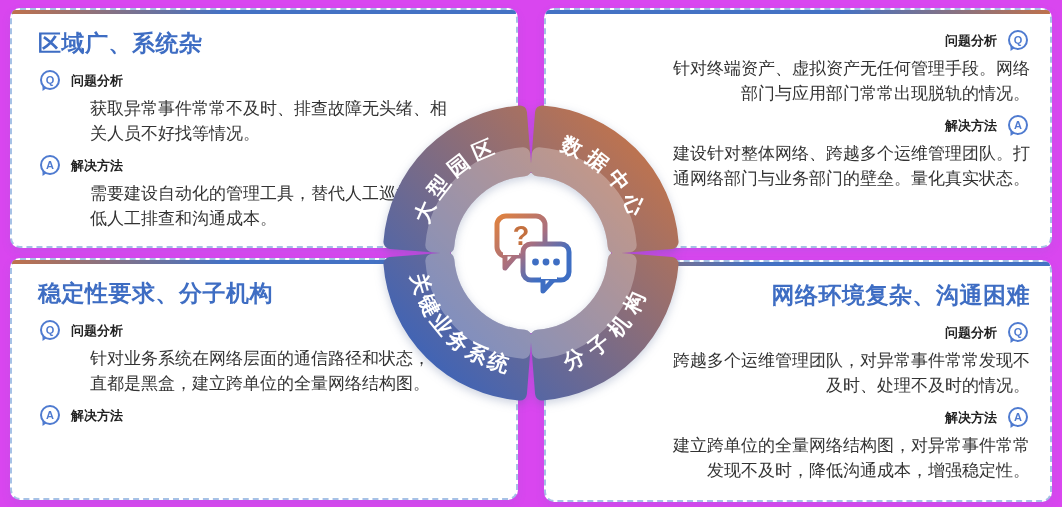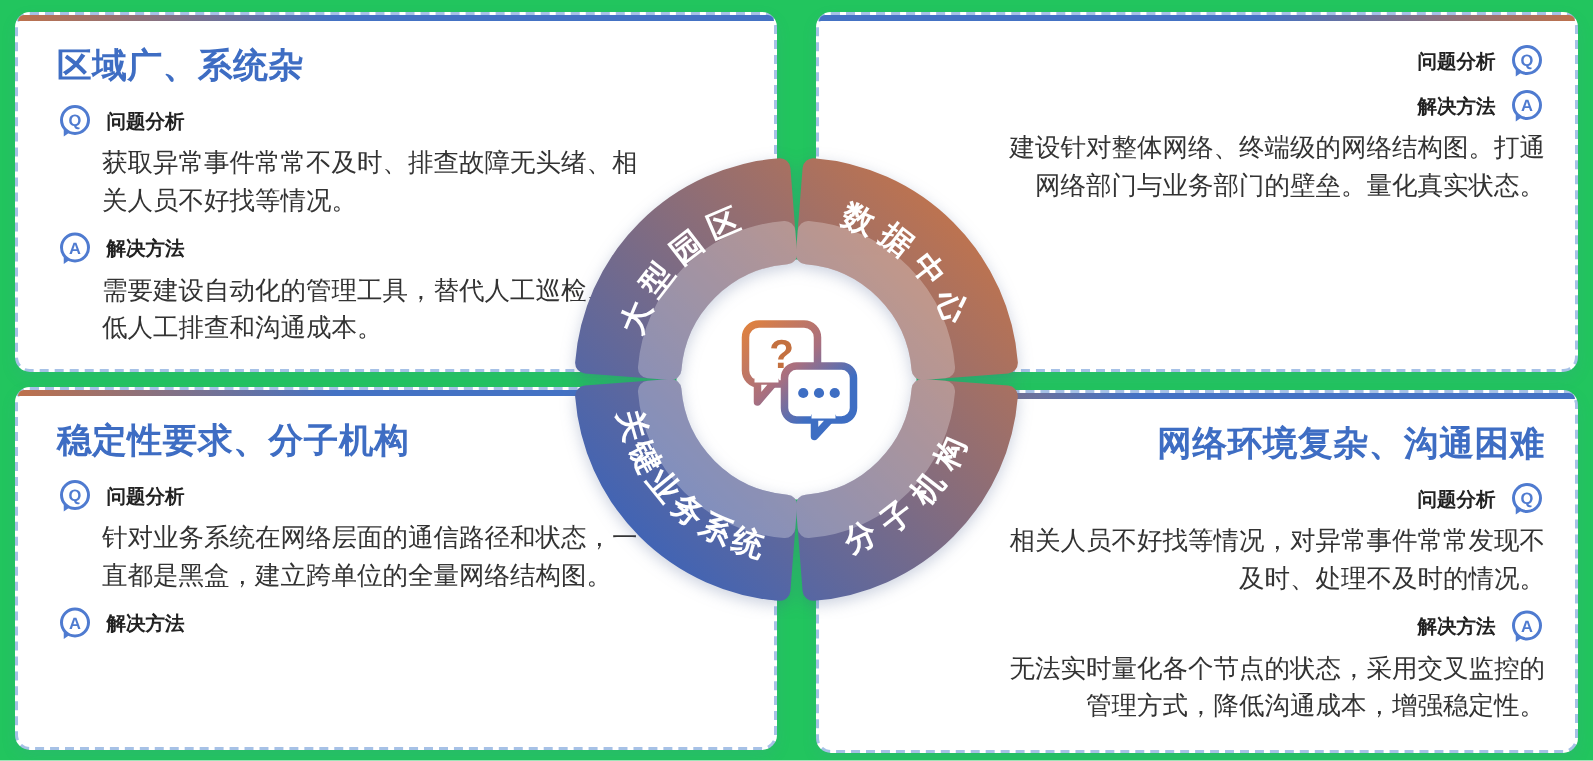"区域广、系统杂" .stage { background: #22c55e -> #d946ef }
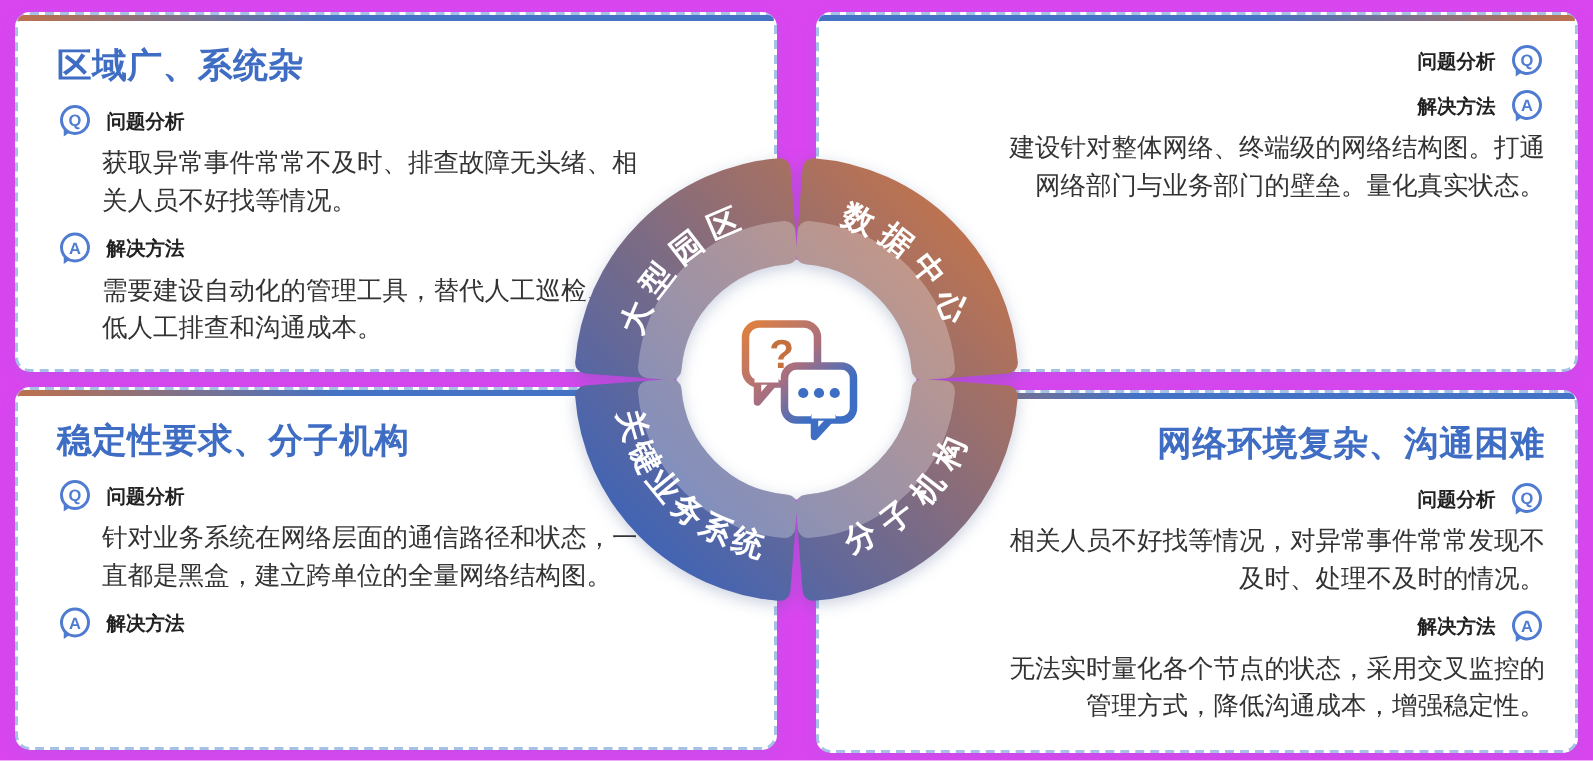"针对终端资产、虚拟资产无任何管理手段。网络部门与应用部门常常出现脱轨的情况。" p.sec-body { html: none -> <p>针对终端资产、虚拟资产无任何管理手段。网络部门与应用部门常常出现脱轨的情况。</p> }
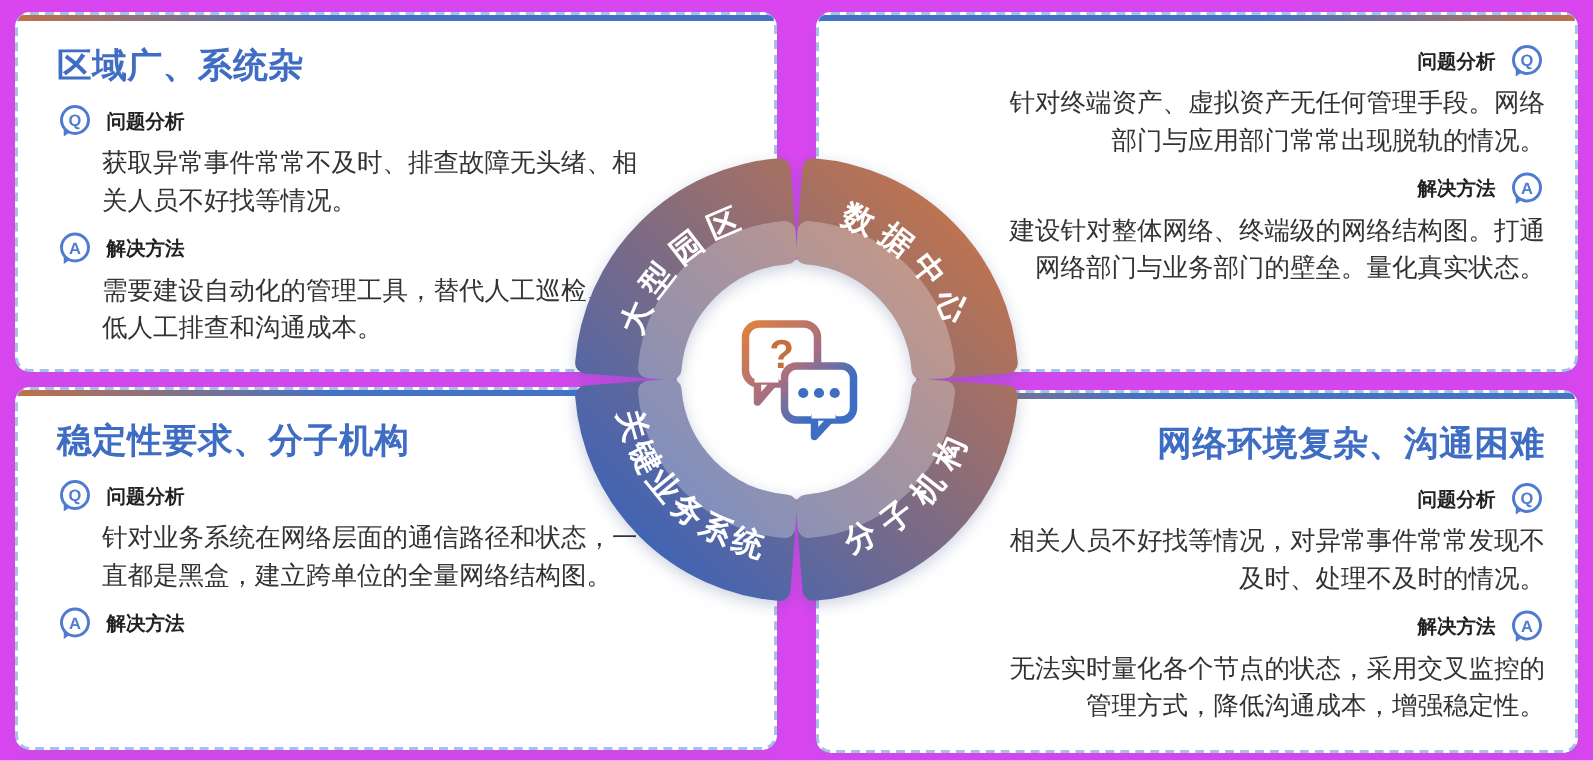"获取异常事件常常不及时、排查故障无头绪、相关人员不好找等情况。" .sec-body { margin-left: 30px -> 52px }
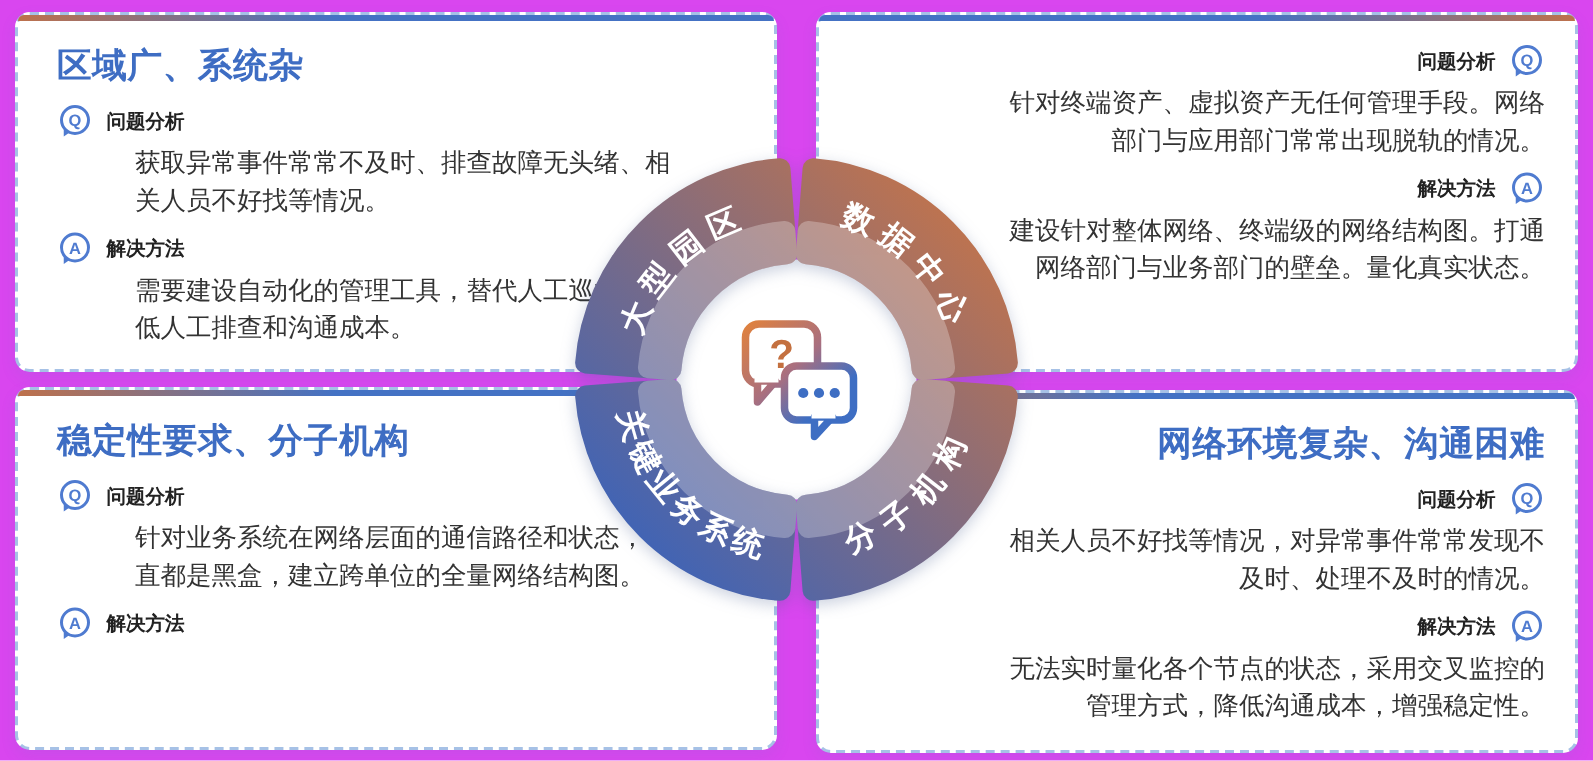"建设针对整体网络、终端级的网络结构图。打通网络部门与业务部门的壁垒。量化真实状态" p.sec-body { text: 终端级的网络结构图 -> 跨越多个运维管理团队 }
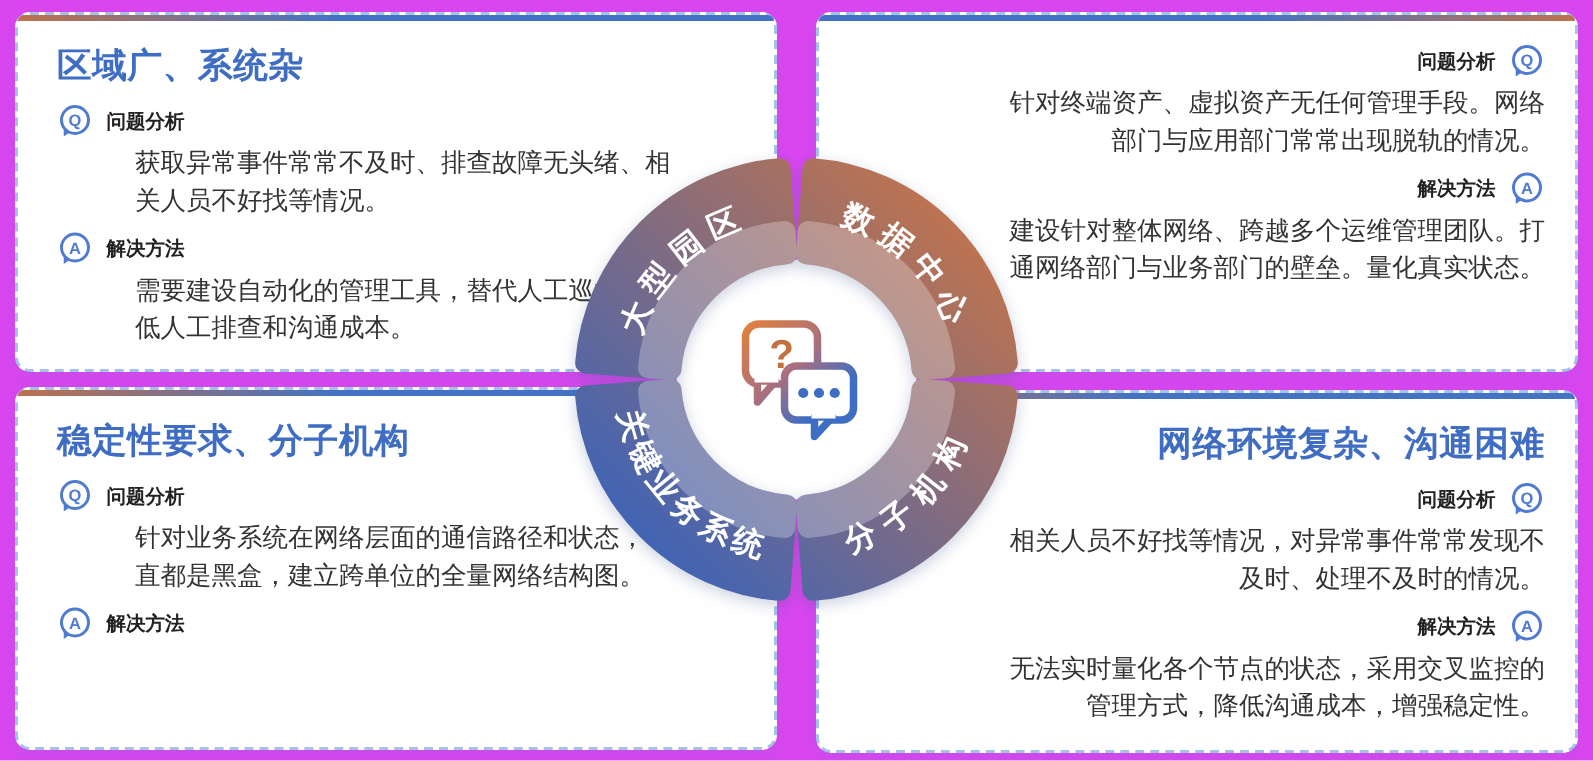"相关人员不好找等情况，对异常事件常常发现不及时、处理不及时的情况。" p.sec-body { text: 相关人员不好找等情况 -> 跨越多个运维管理团队 }
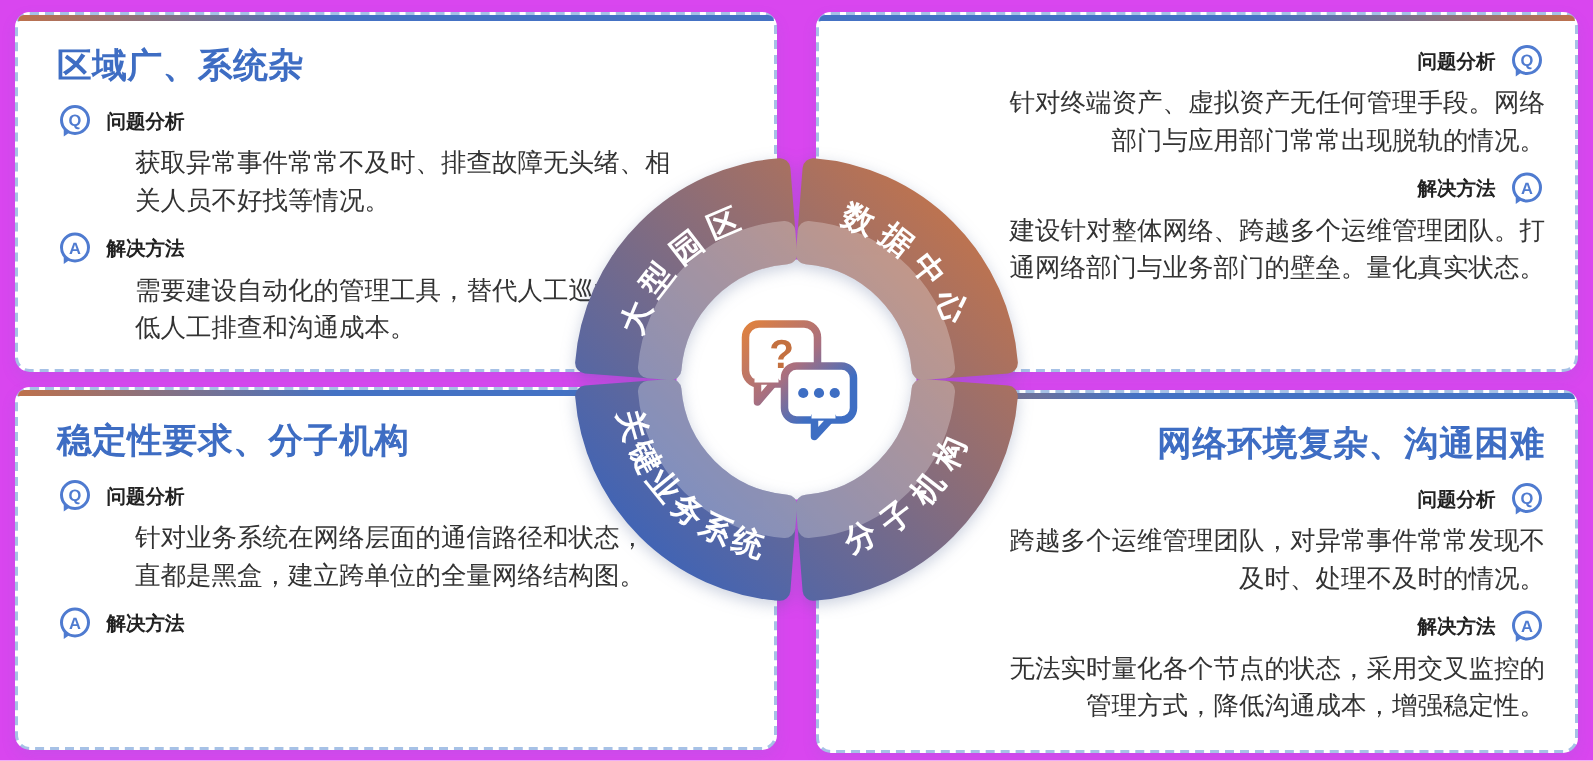"无法实时量化各个节点的状态，采用交叉监控的管理方式，降低沟通成本，增强稳定性。" p.sec-body { text: 无法实时量化各个节点的状态，采用交叉监控的管理方式 -> 建立跨单位的全量网络结构图，对异常事件常常发现不及时 }
